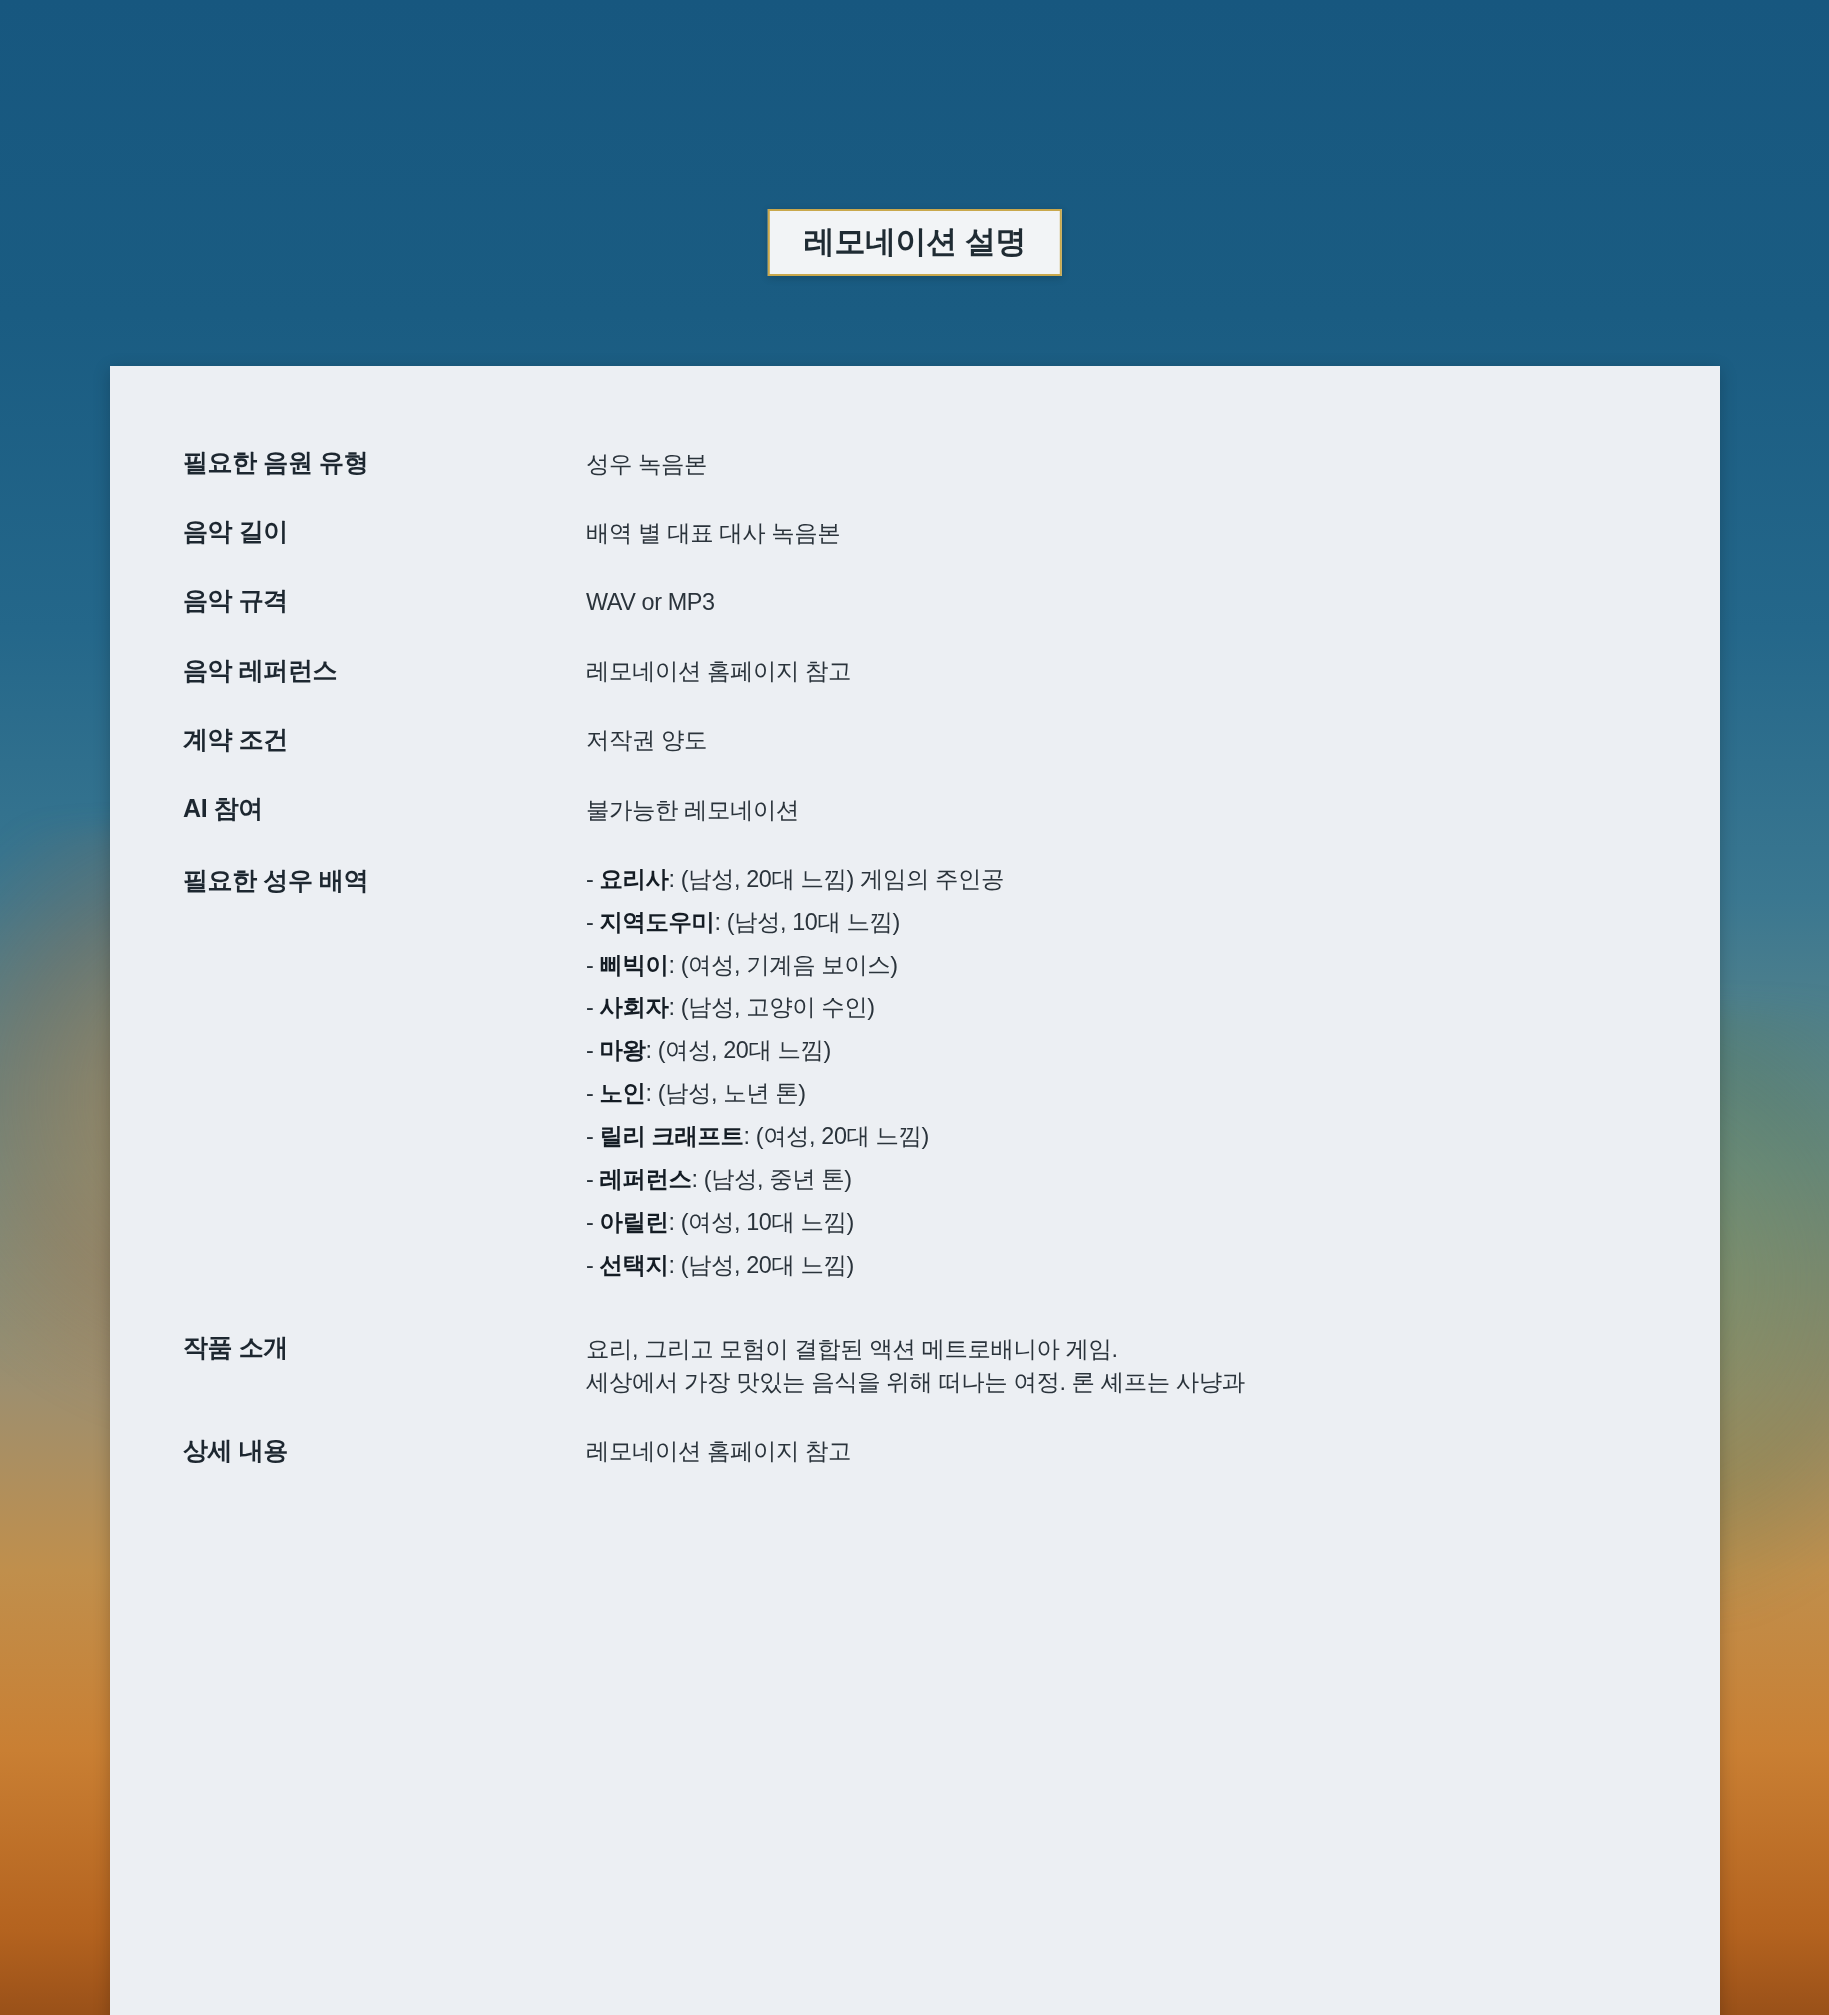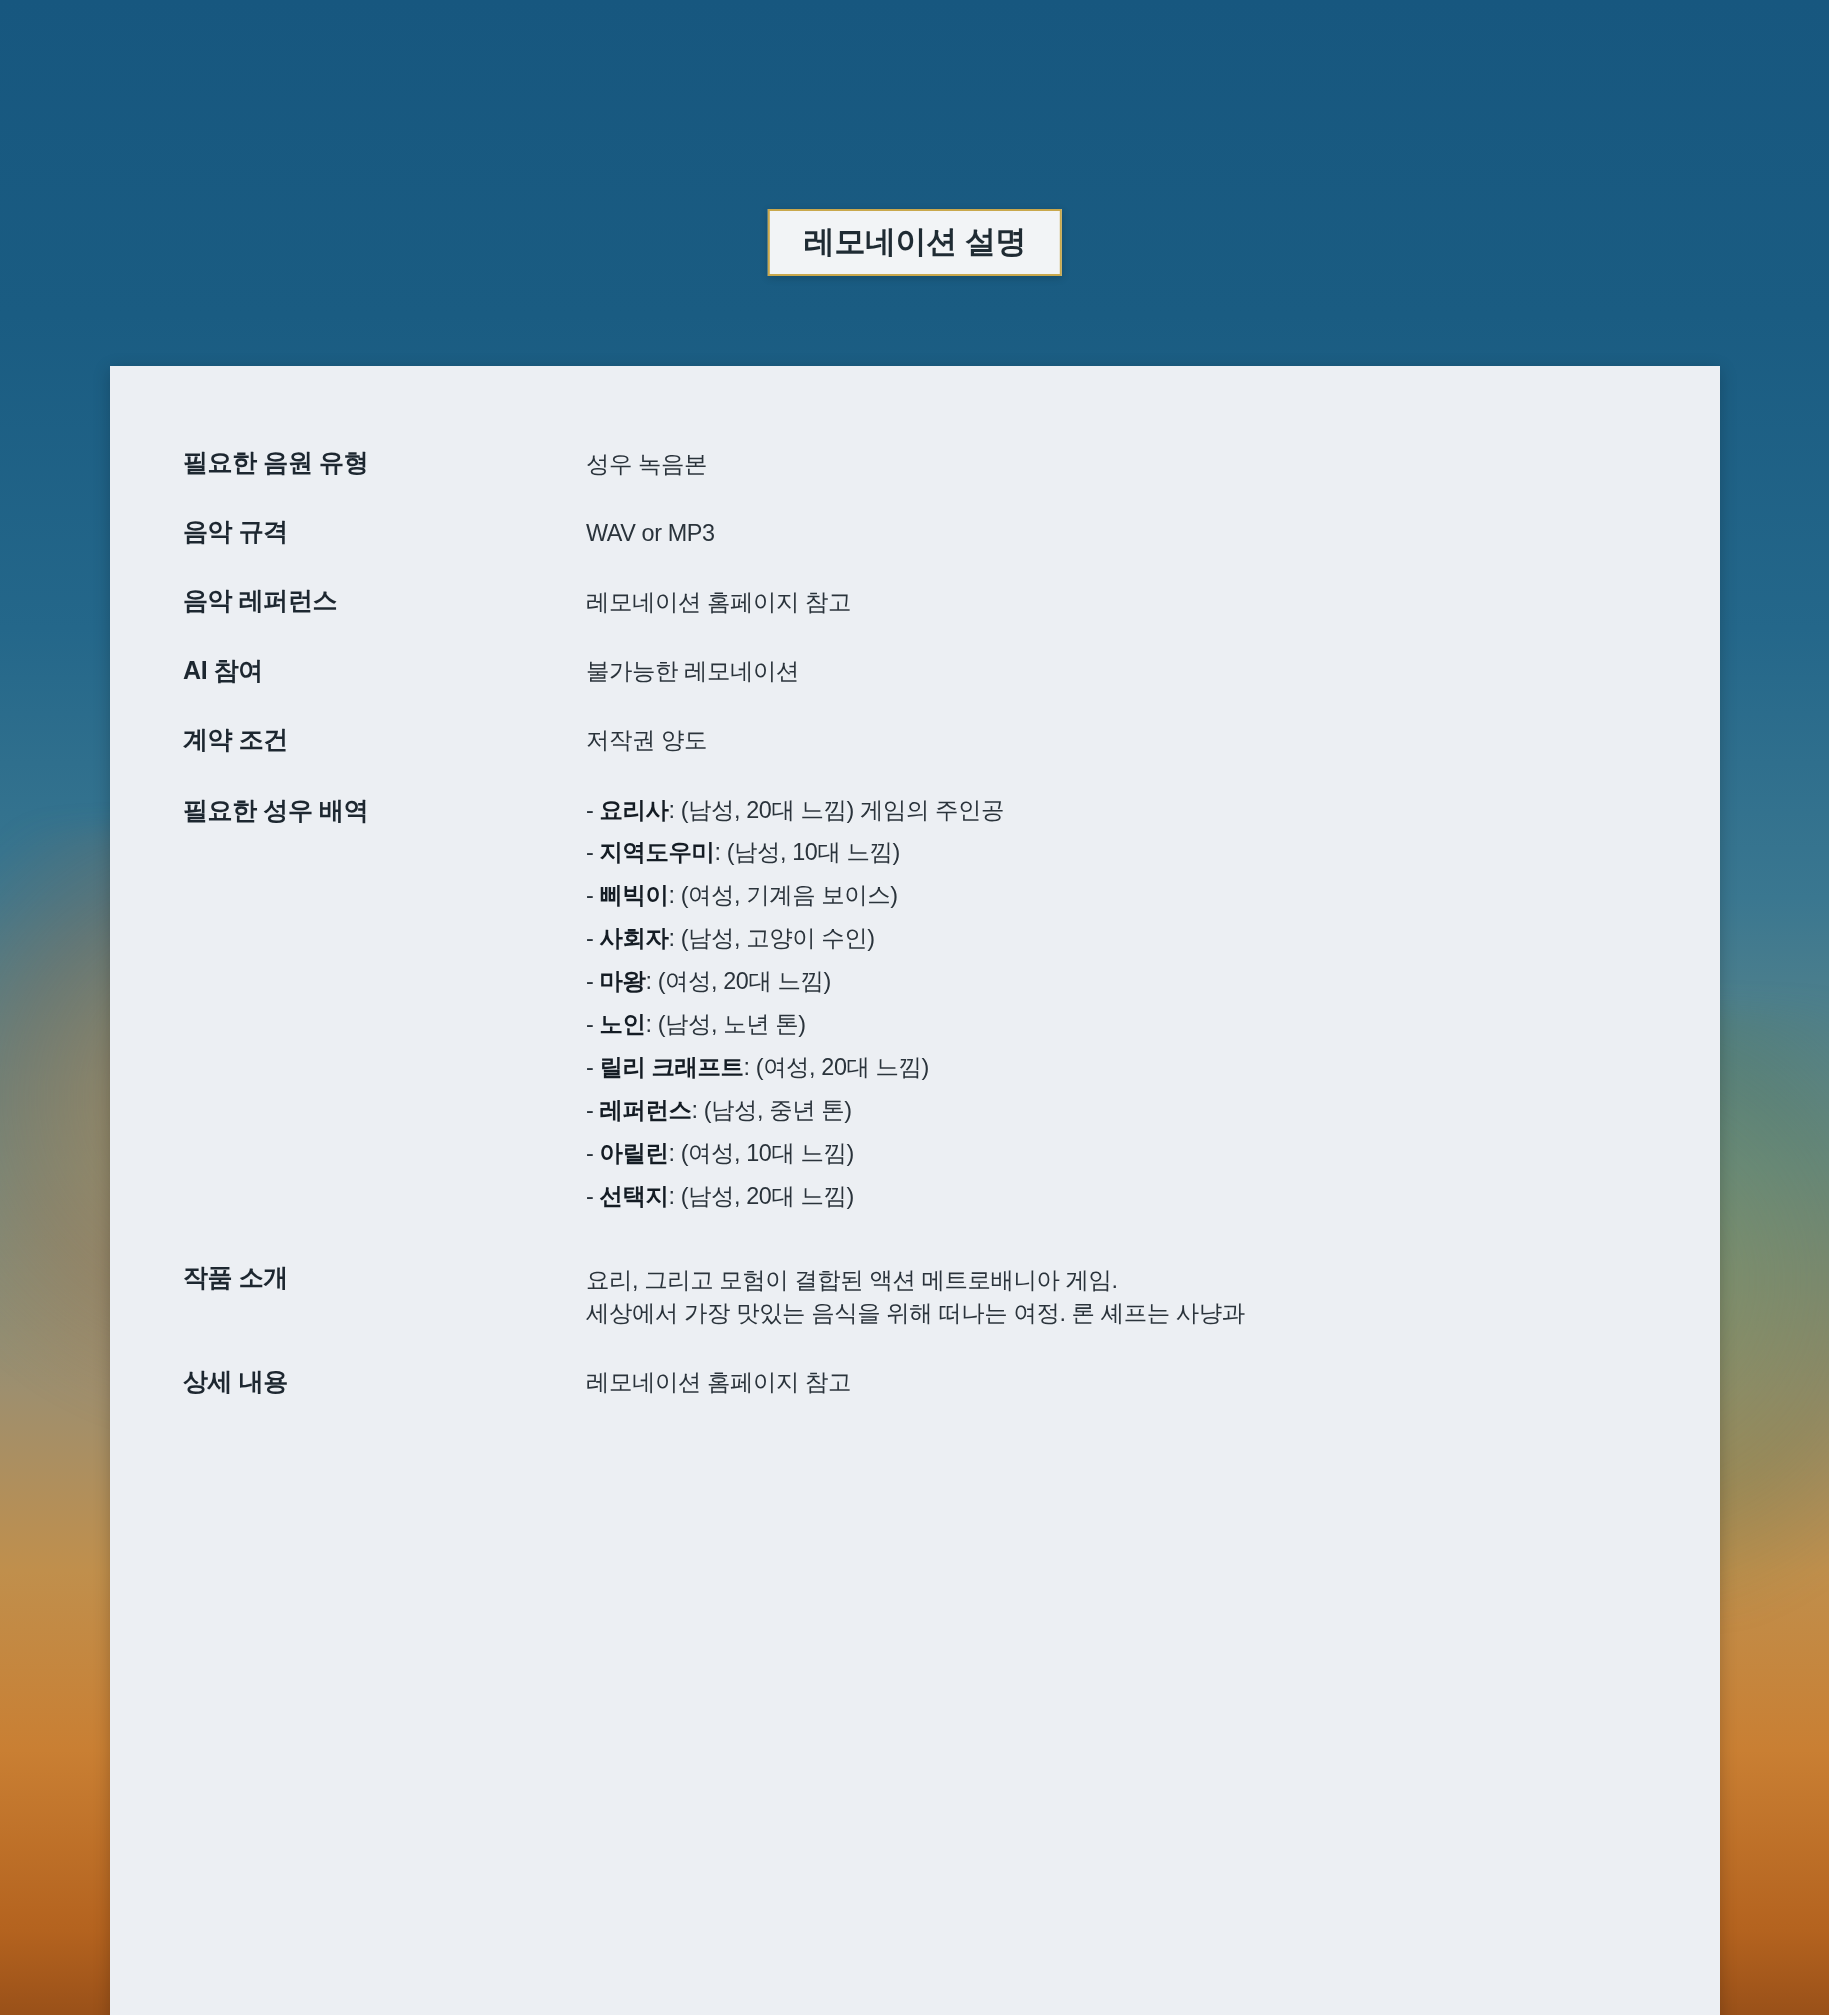"음악 길이" div.row { html: none -> <div> <div>음악 길이</div> <div>배역 별 대표 대사 녹음본</div> </div> }
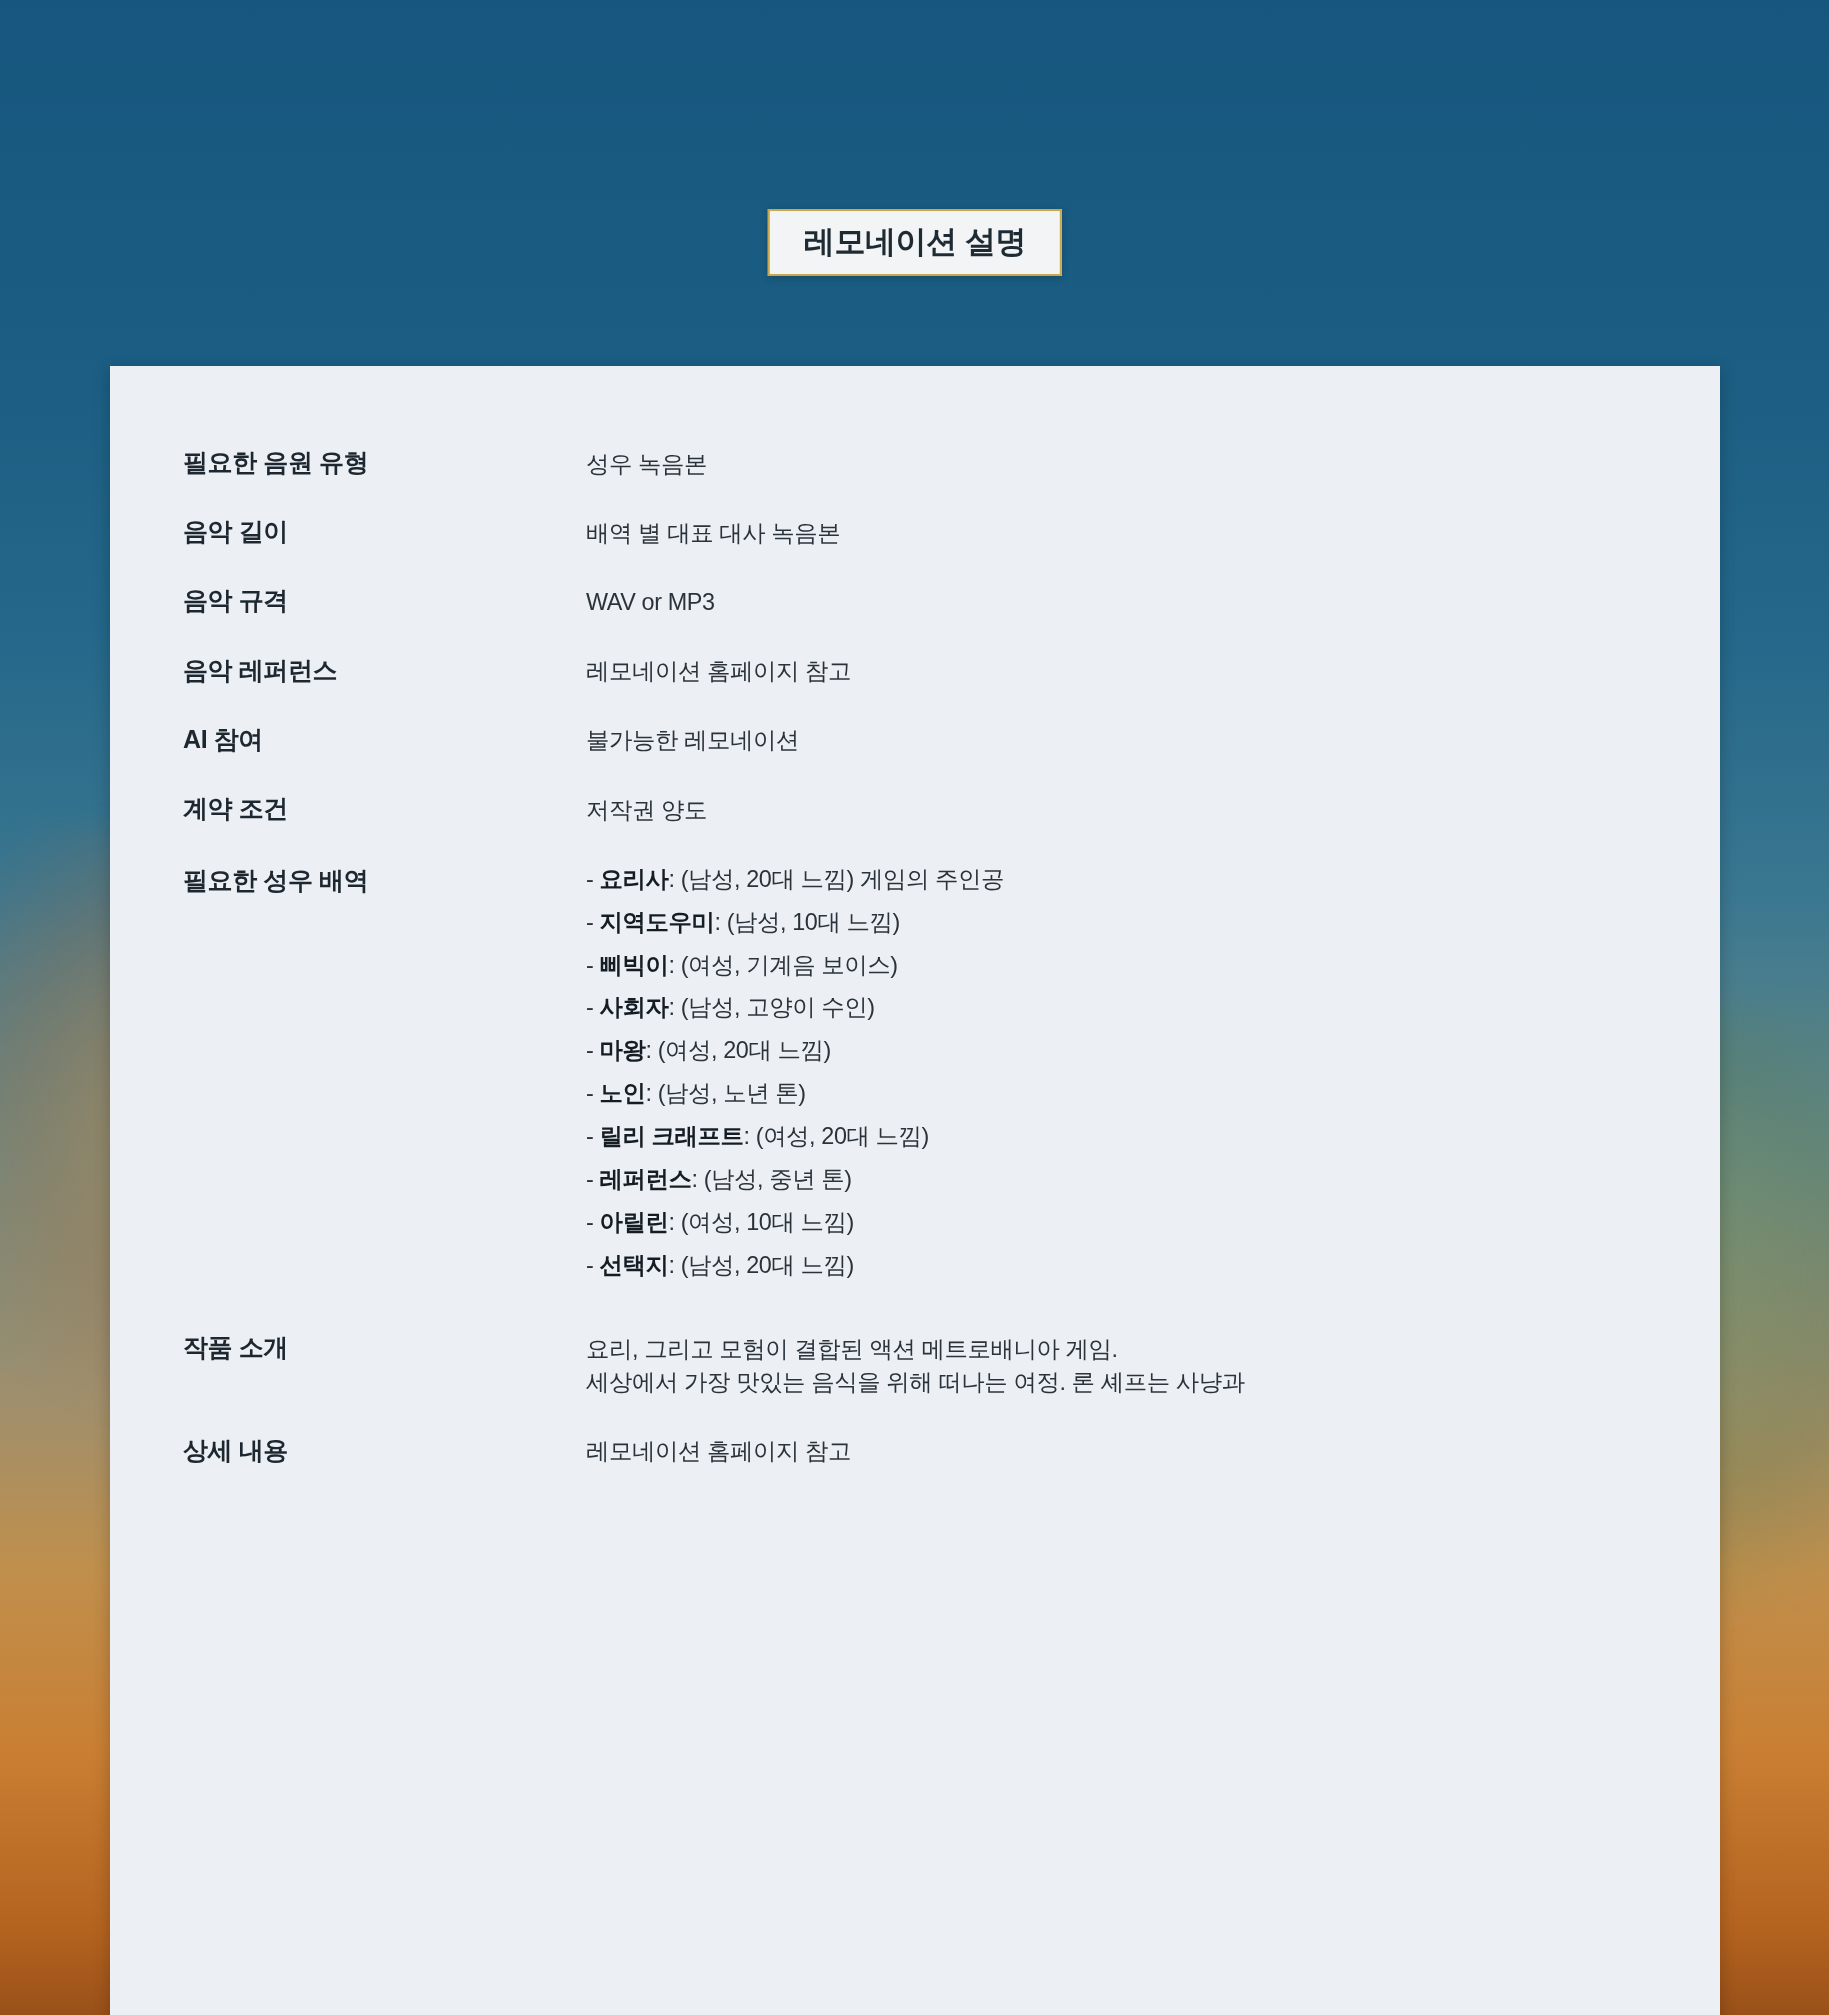"AI 참여" div.row { order: before "계약 조건" -> after "계약 조건" }
